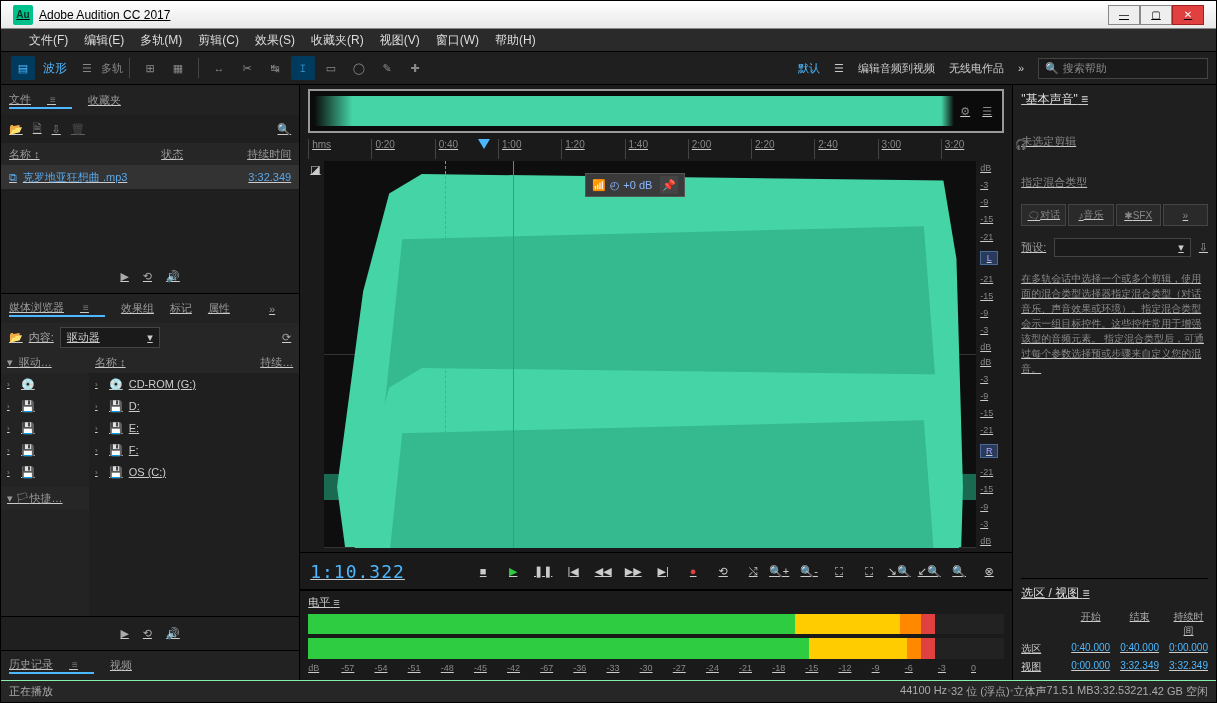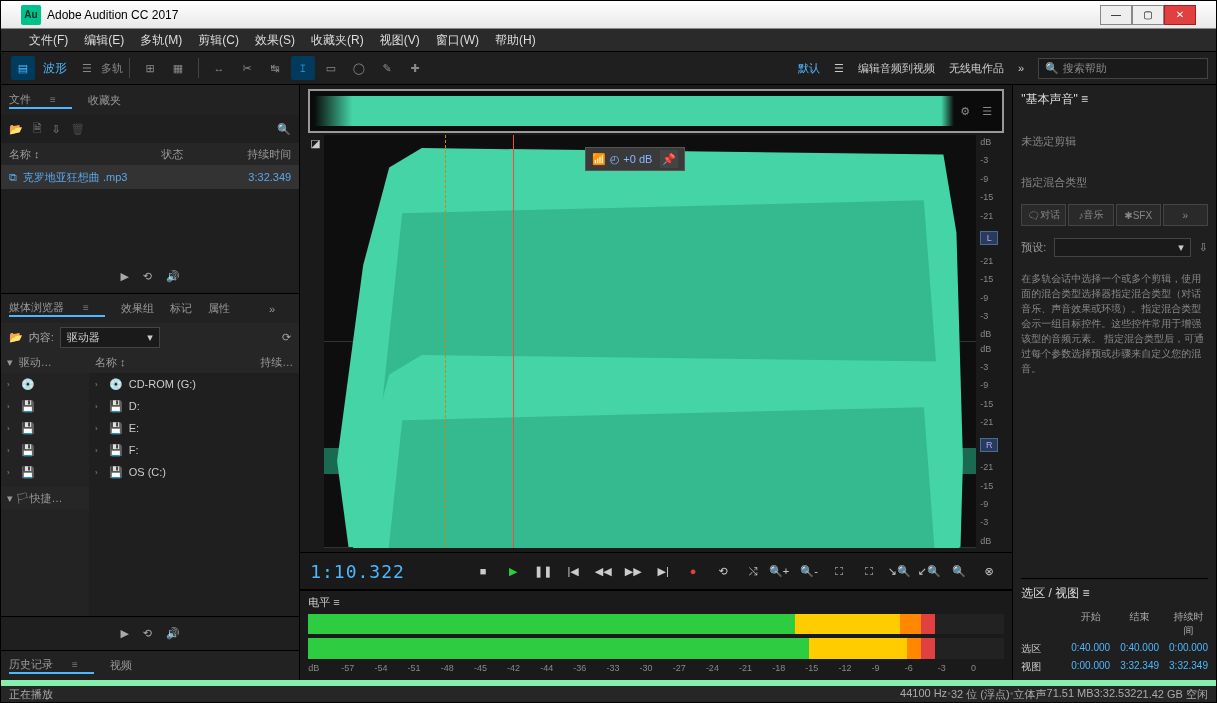"Au" .titlebar { padding: 0 20px -> 0 12px; text-decoration: none -> underline }
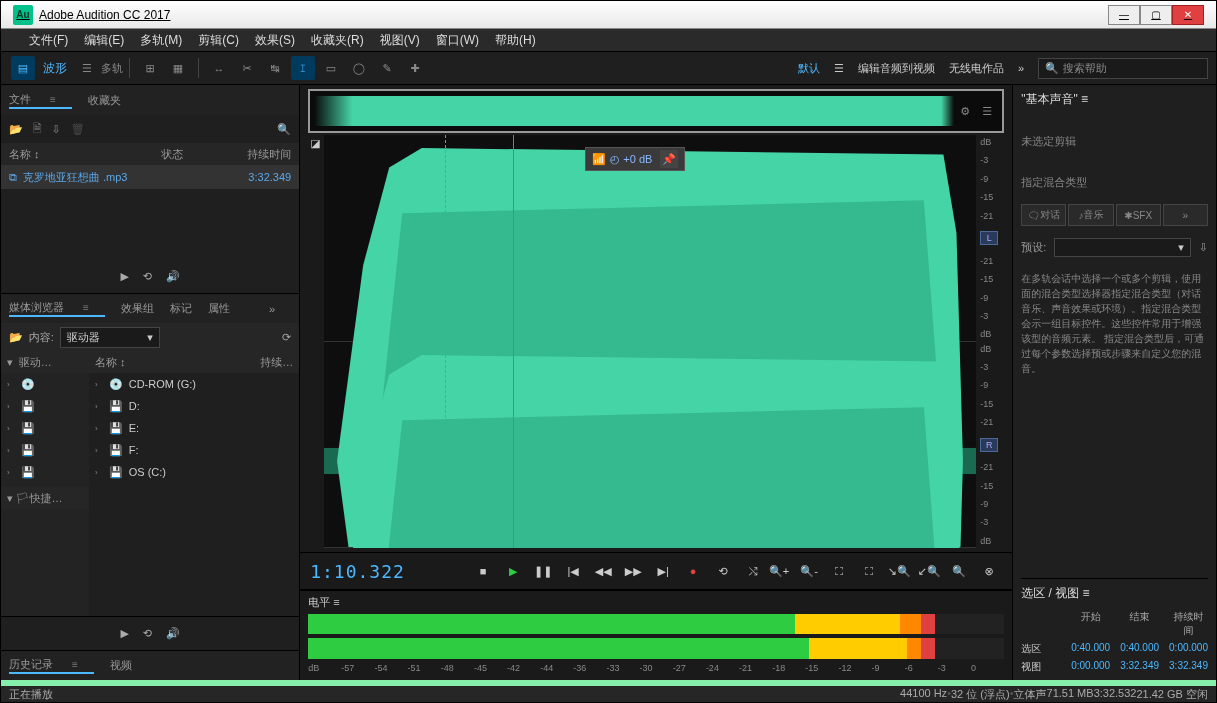"文件 ≡" .main { text-decoration: none -> underline }
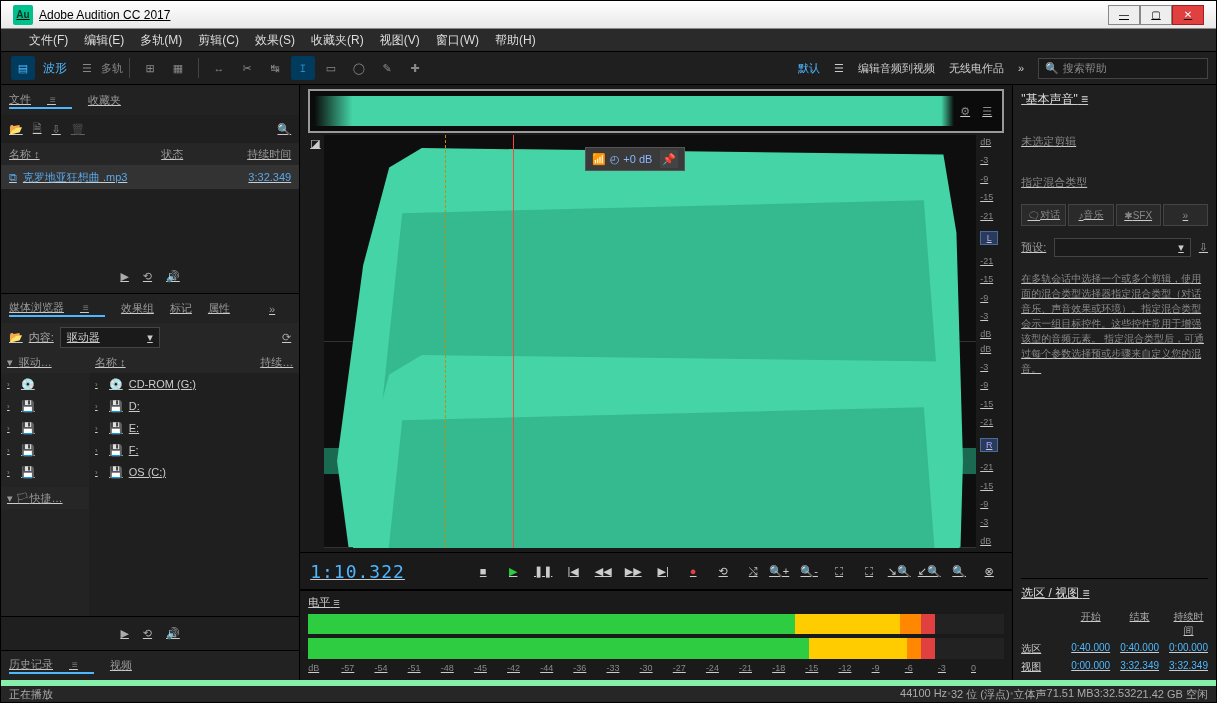"hms" div.timeline { html: none -> <div> <div>hms</div> <div>0:20</div> <div>0:40</div> <div>1:00</div> <div>1:20</div> <div>1:40</div> <div>2:00</div> <div>2:20</div> <div>2:40</div> <div>3:00</div> <div>3:20</div> <div></div> <span>🎧</span> </div> }
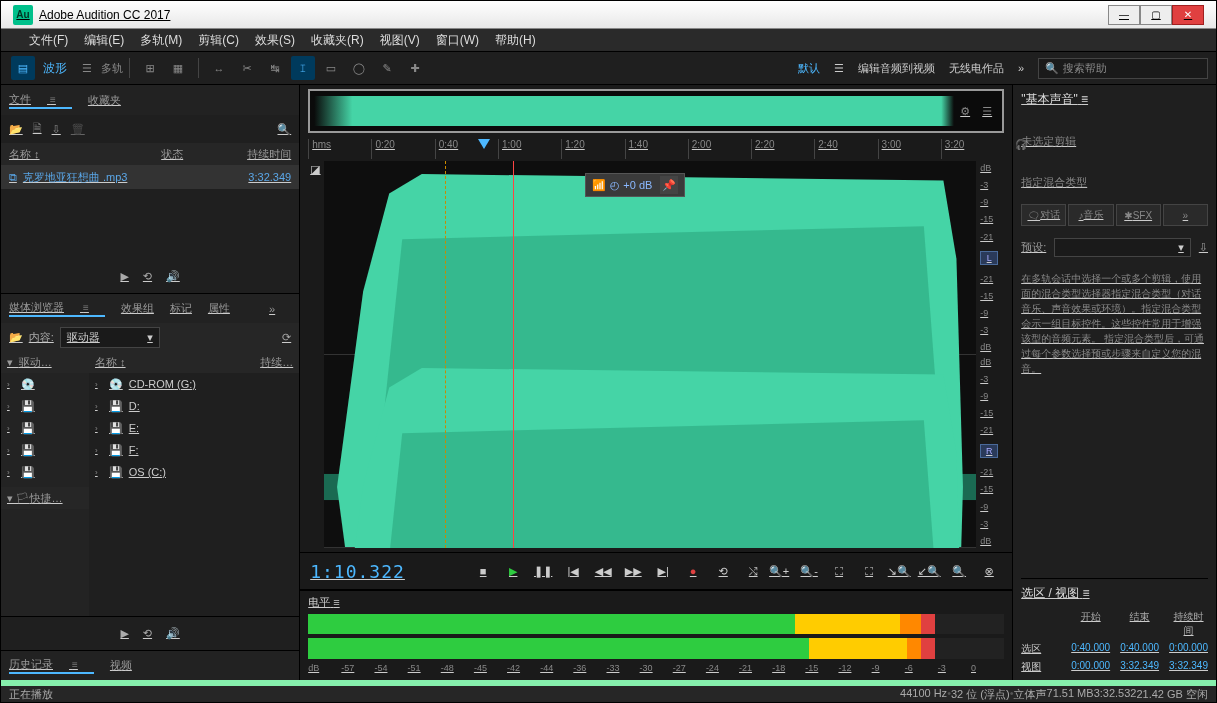"-44" span { text: -44 -> -67 }
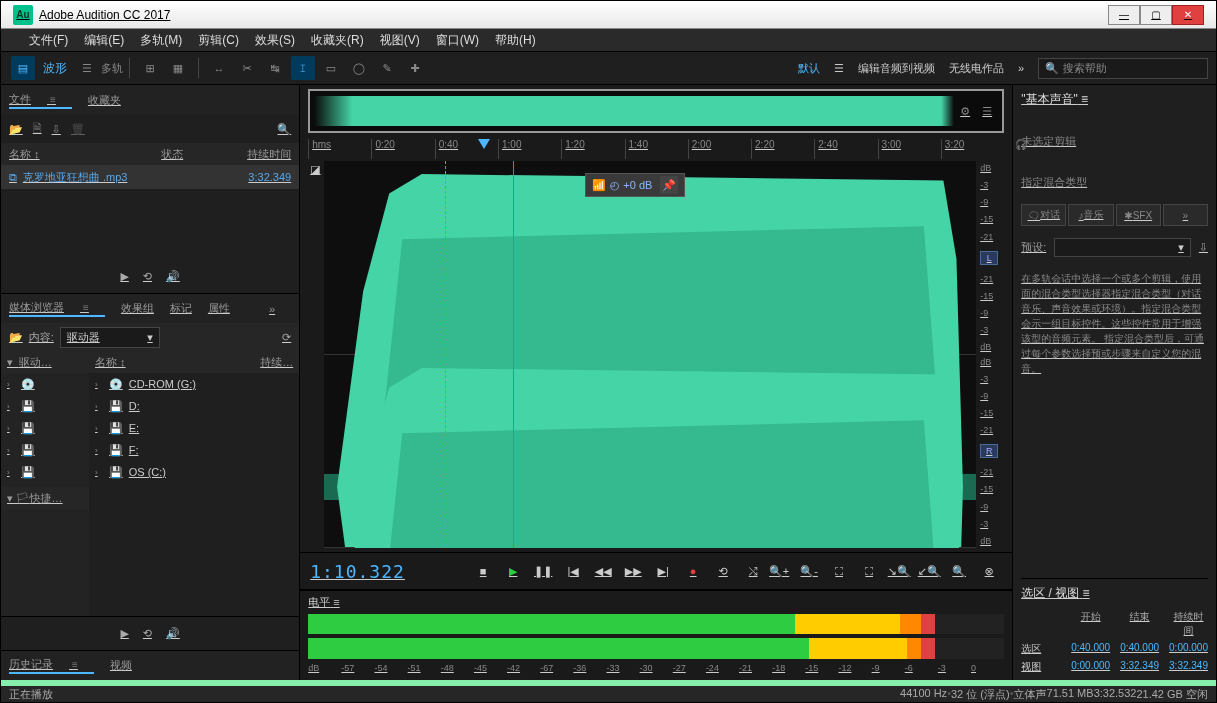"正在播放" .statusbar { border-top: 6px solid #86efac -> 1px solid #86efac }
